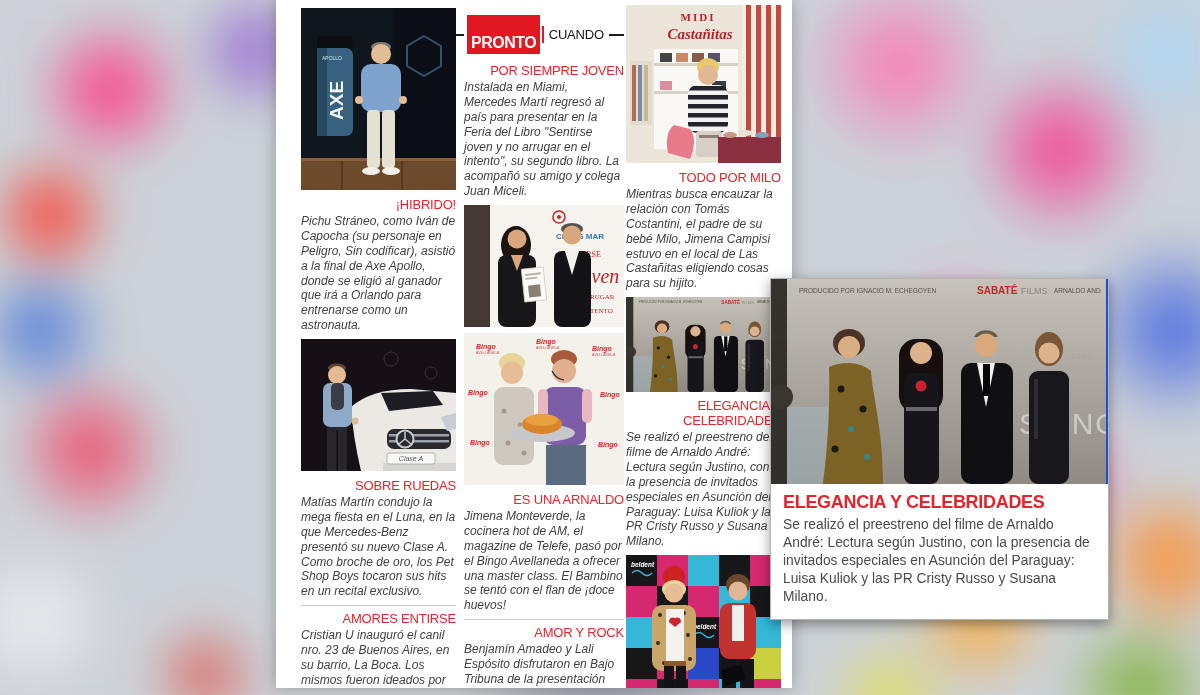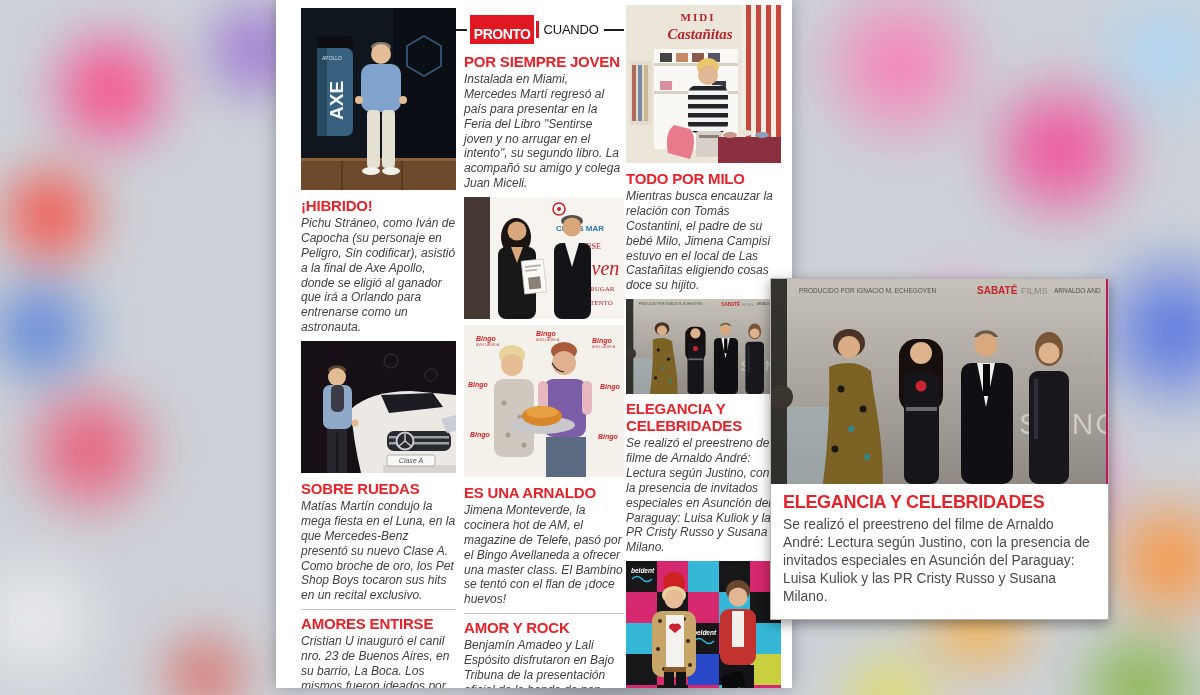"MIDI" .photo { background: #be185d -> #1d4ed8 }
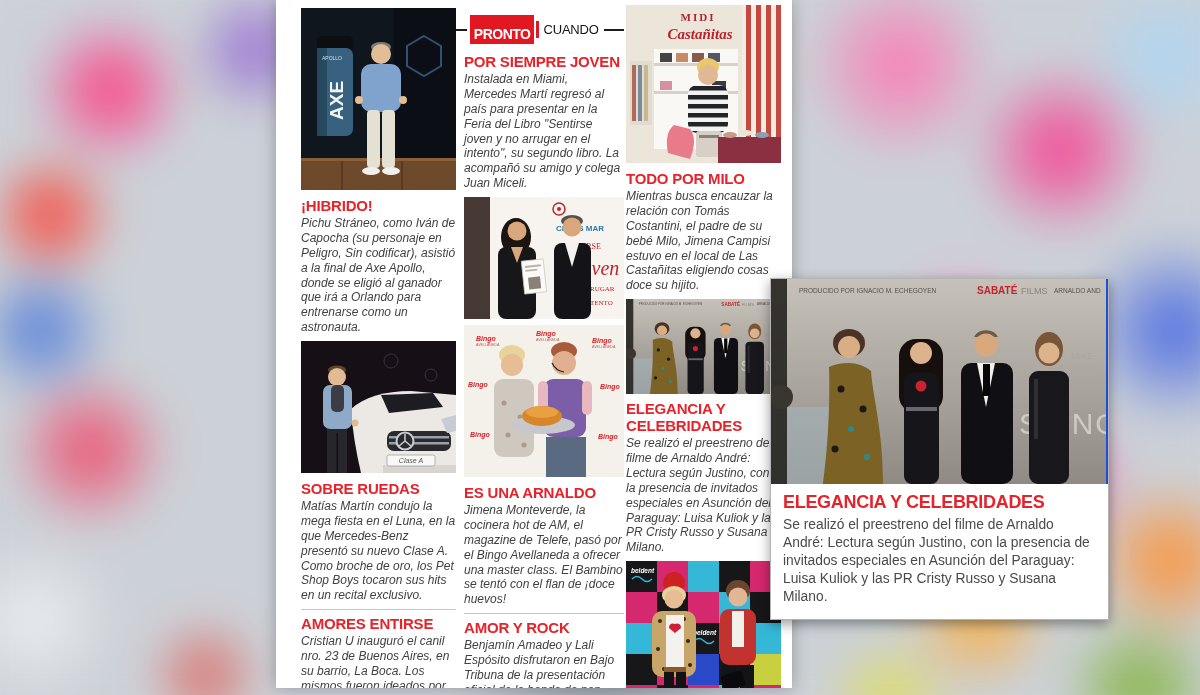"PRONTO" .logo-box { font-size: 14px -> 16px; padding: 12px 4px 3px -> 20px 4px 3px }
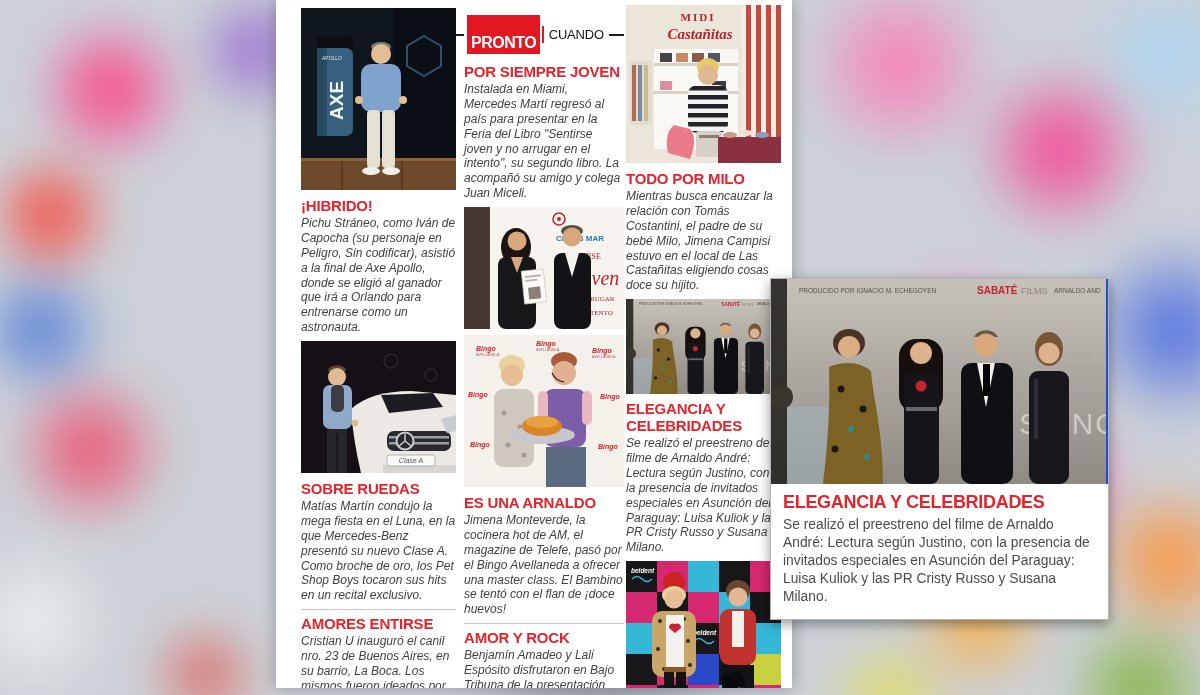"POR SIEMPRE JOVEN" .article h3 { font-size: 15px -> 13px; font-weight: 700 -> 400; text-align: none -> right }
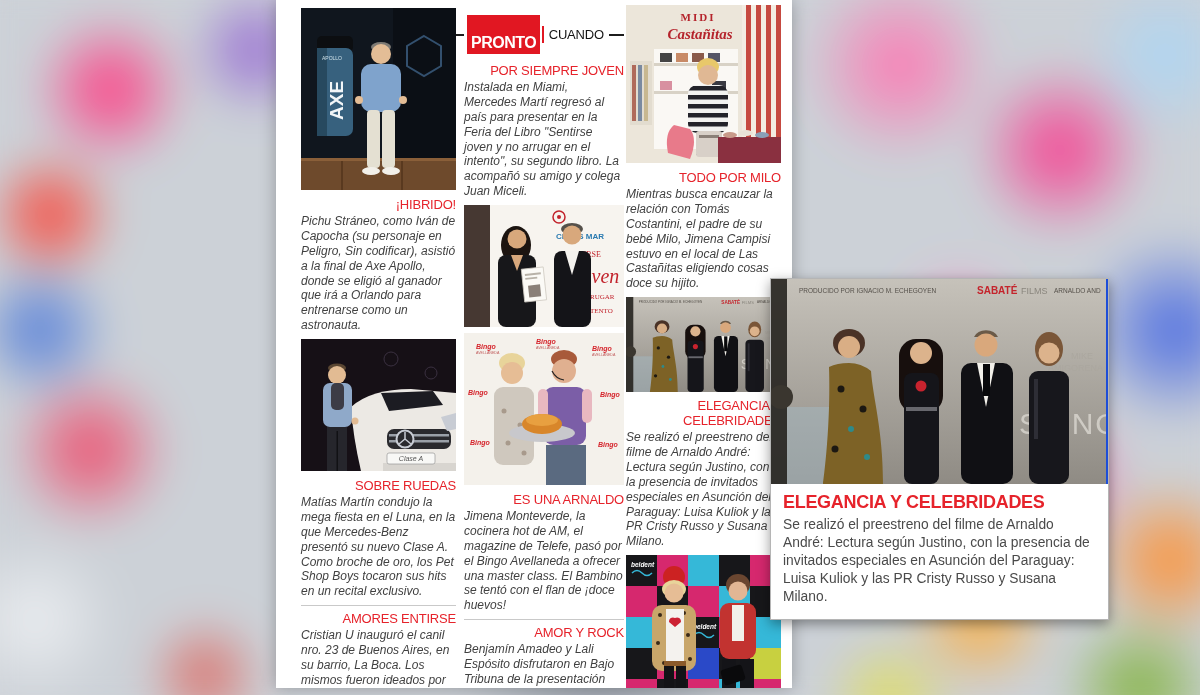"Mientras busca encauzar la relación" p { text: doce -> para }
